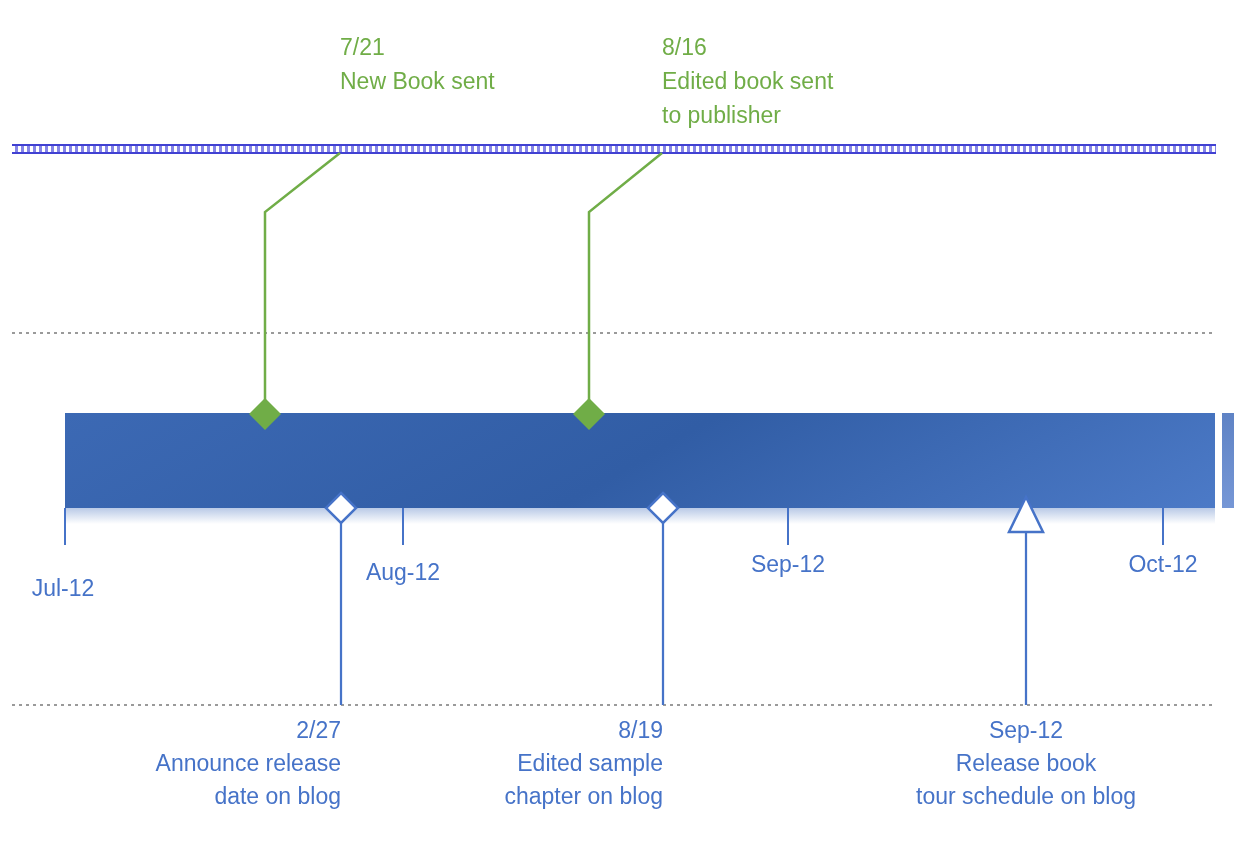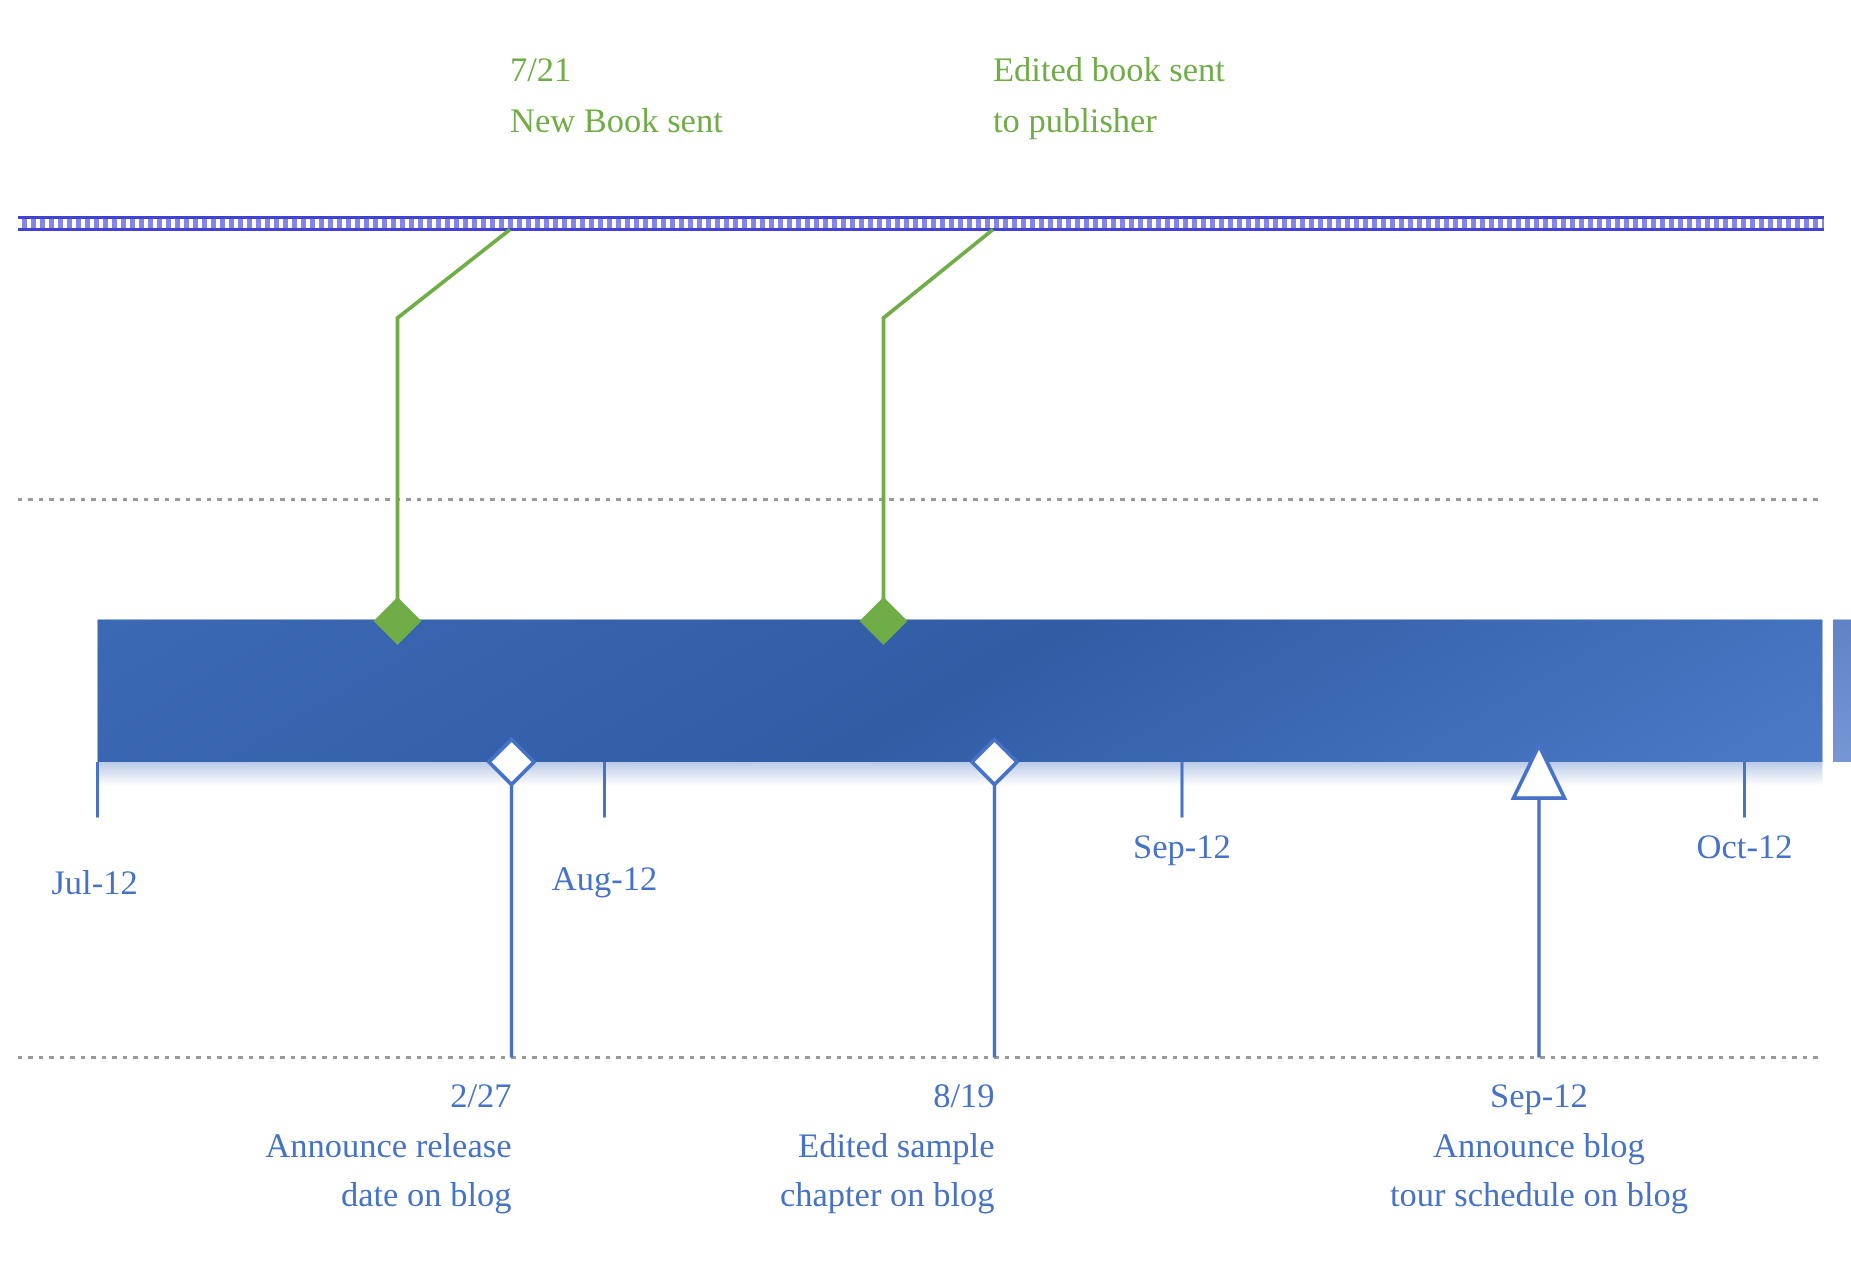"7/21" #canvas { font-family: Liberation Serif, serif -> Liberation Sans, sans-serif }
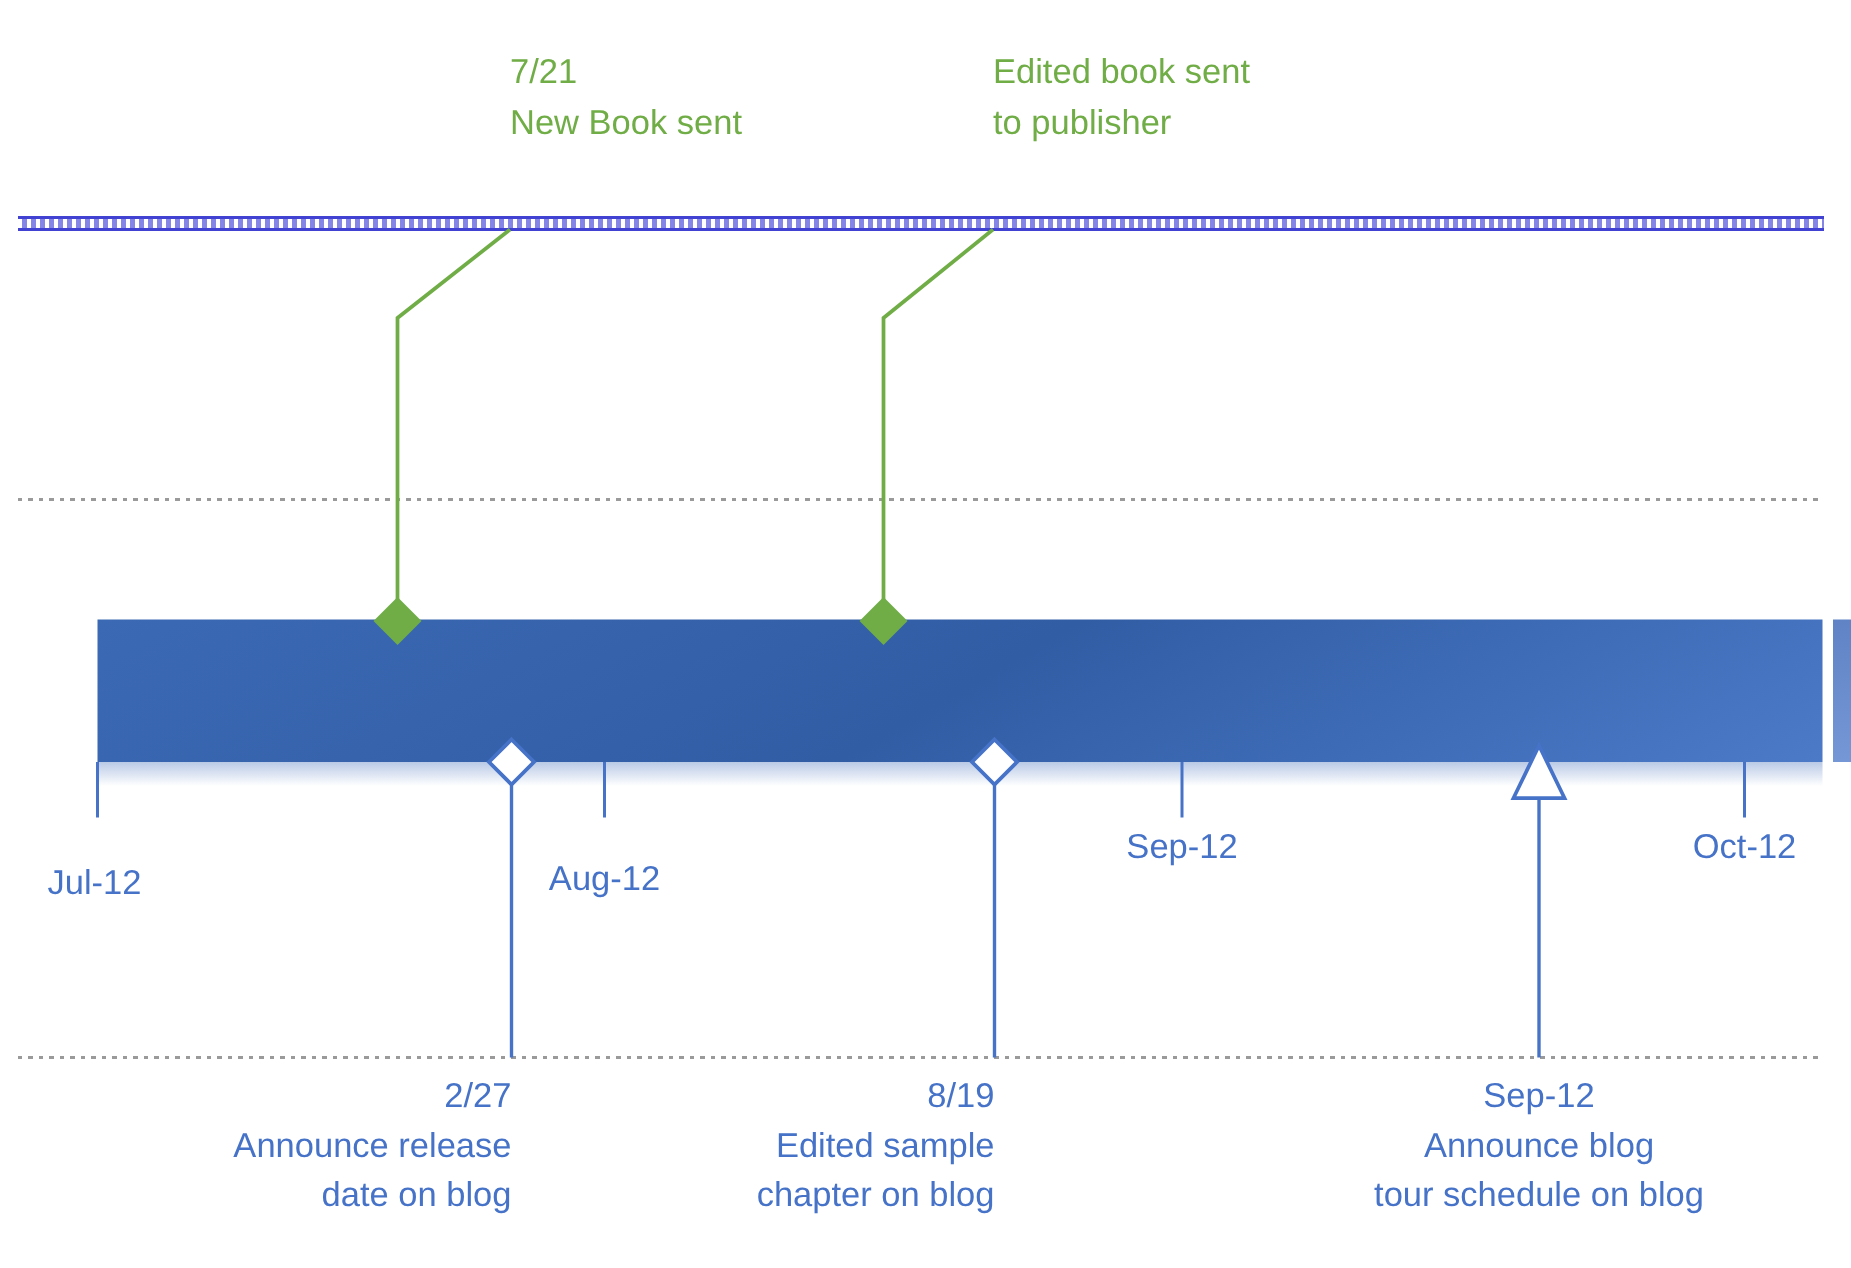"8/16" div { html: none -> <div>8/16</div> }
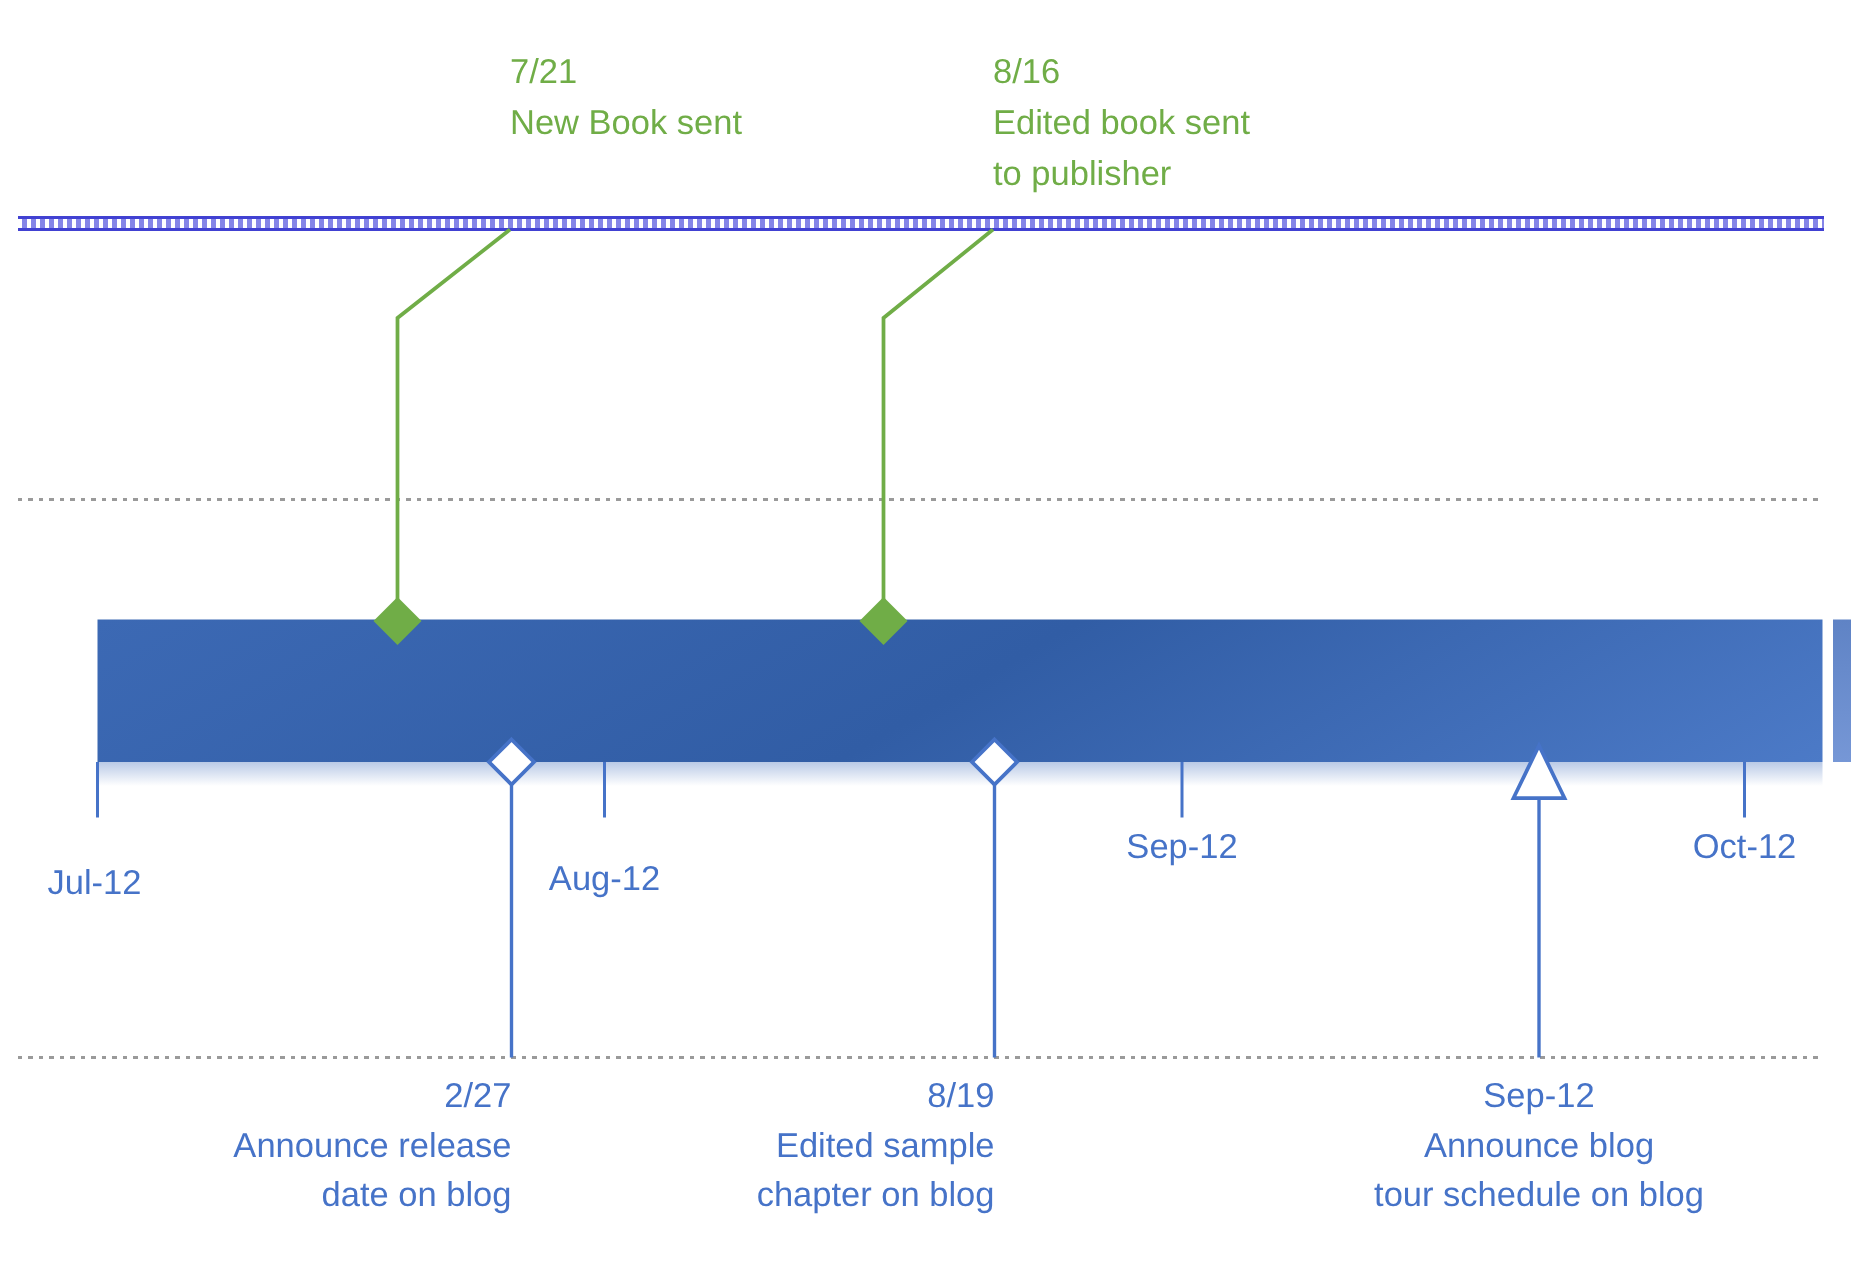"Aug-12" div.abs { top: 569px -> 556px }
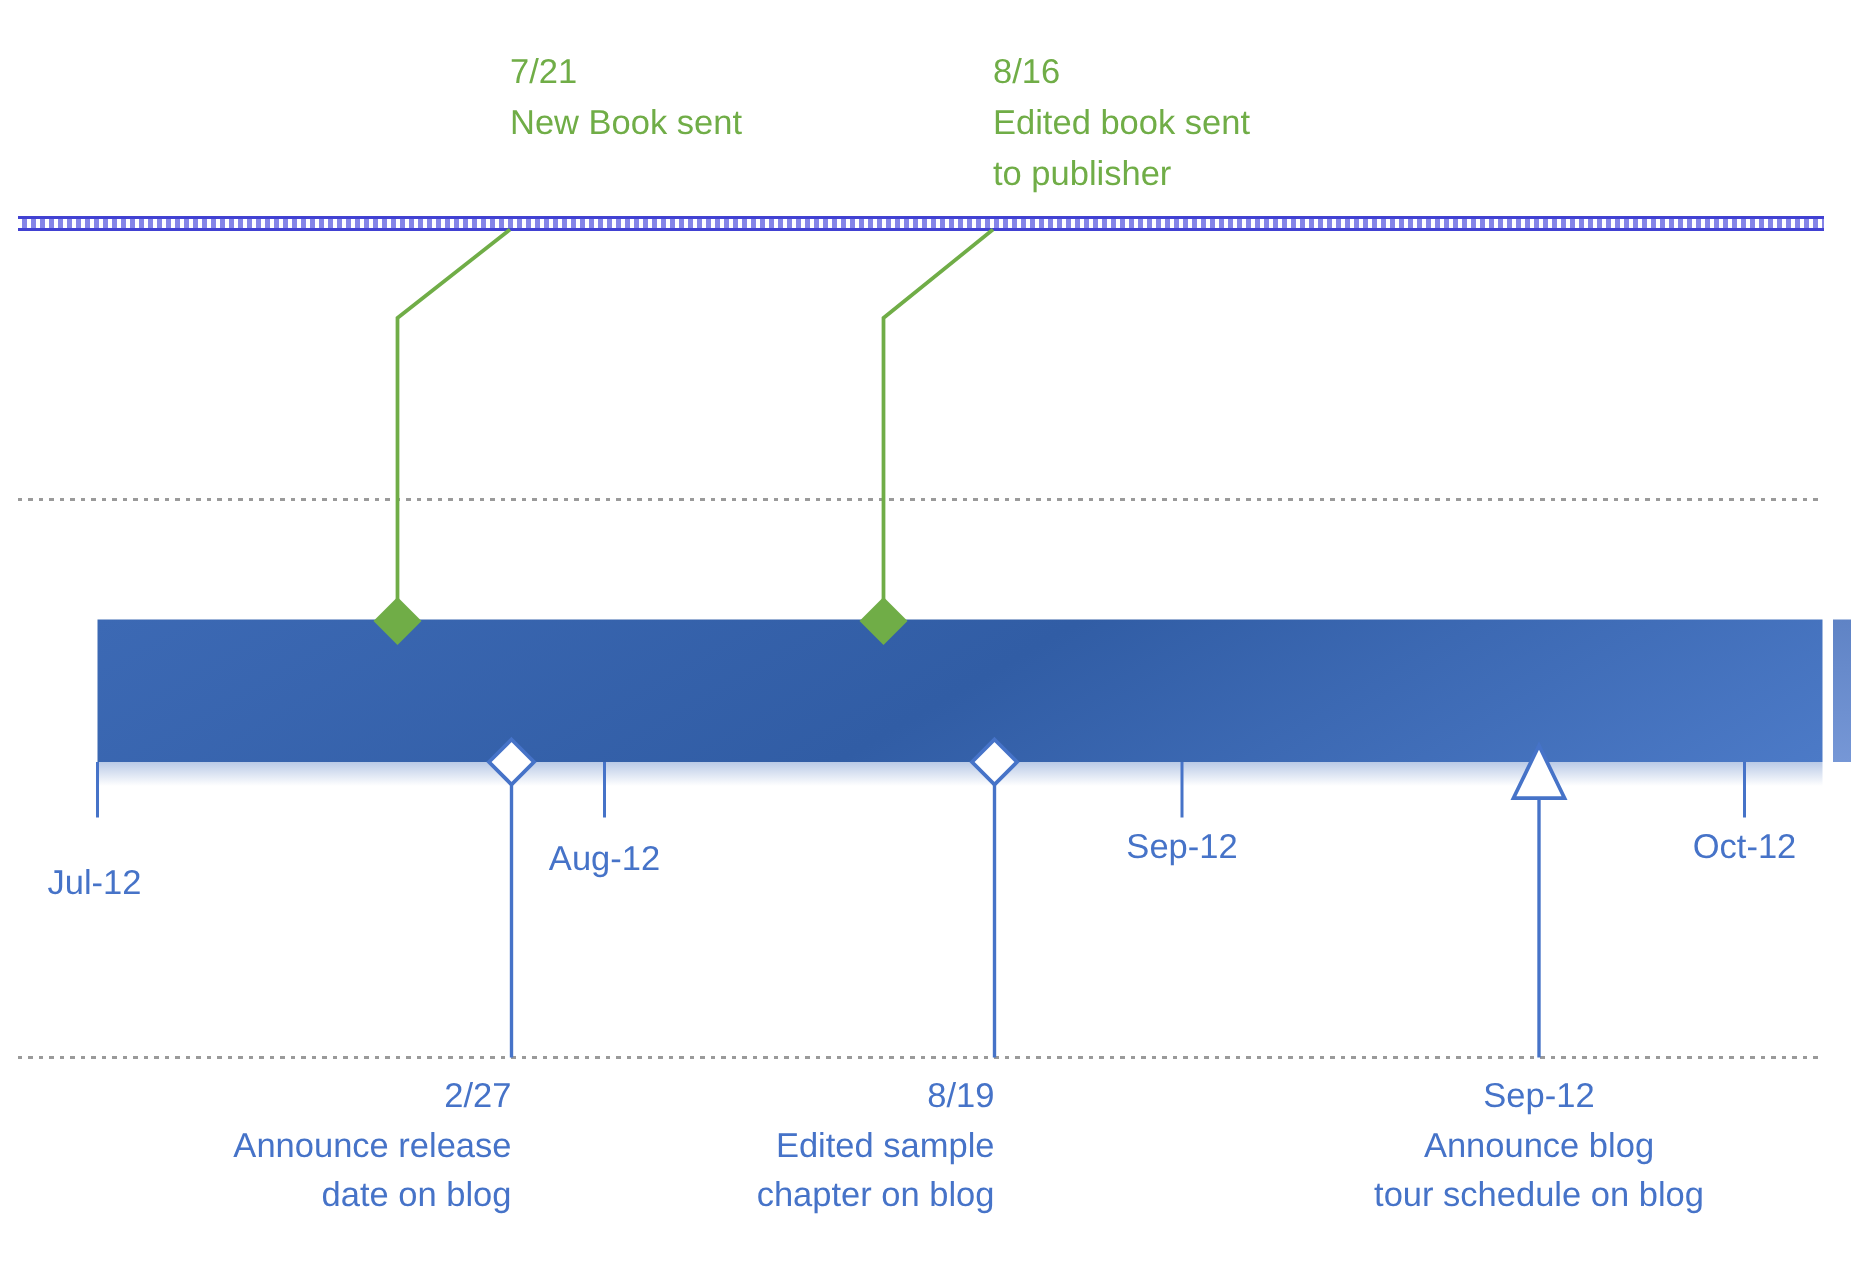"Announce blog" div { text: Announce blog -> Release book }
